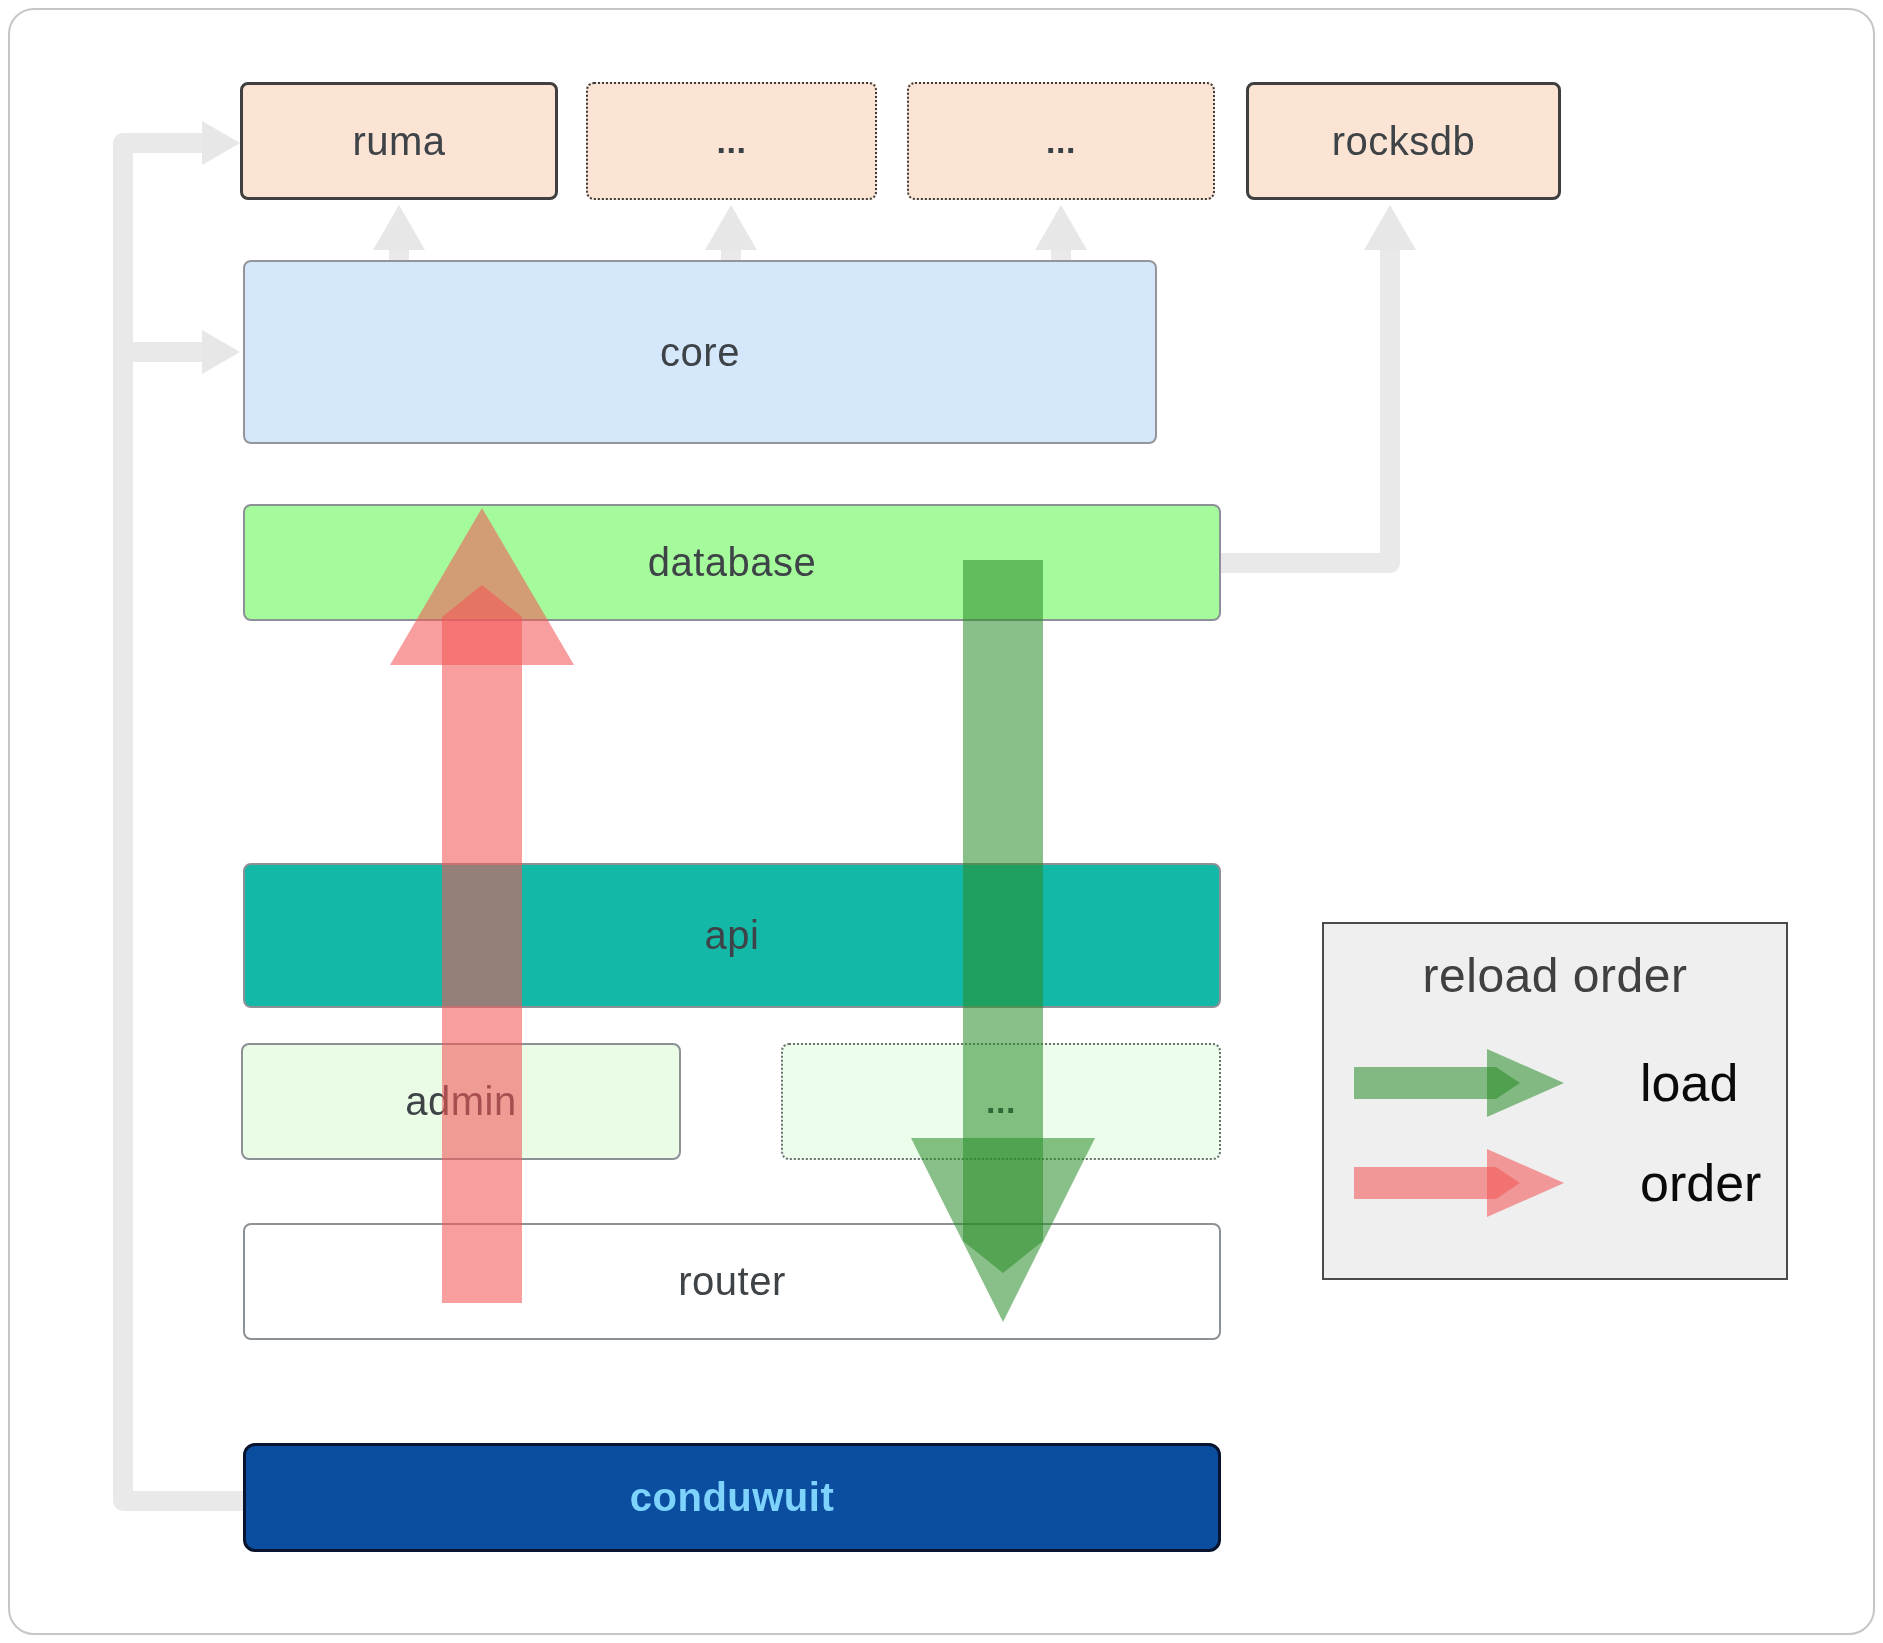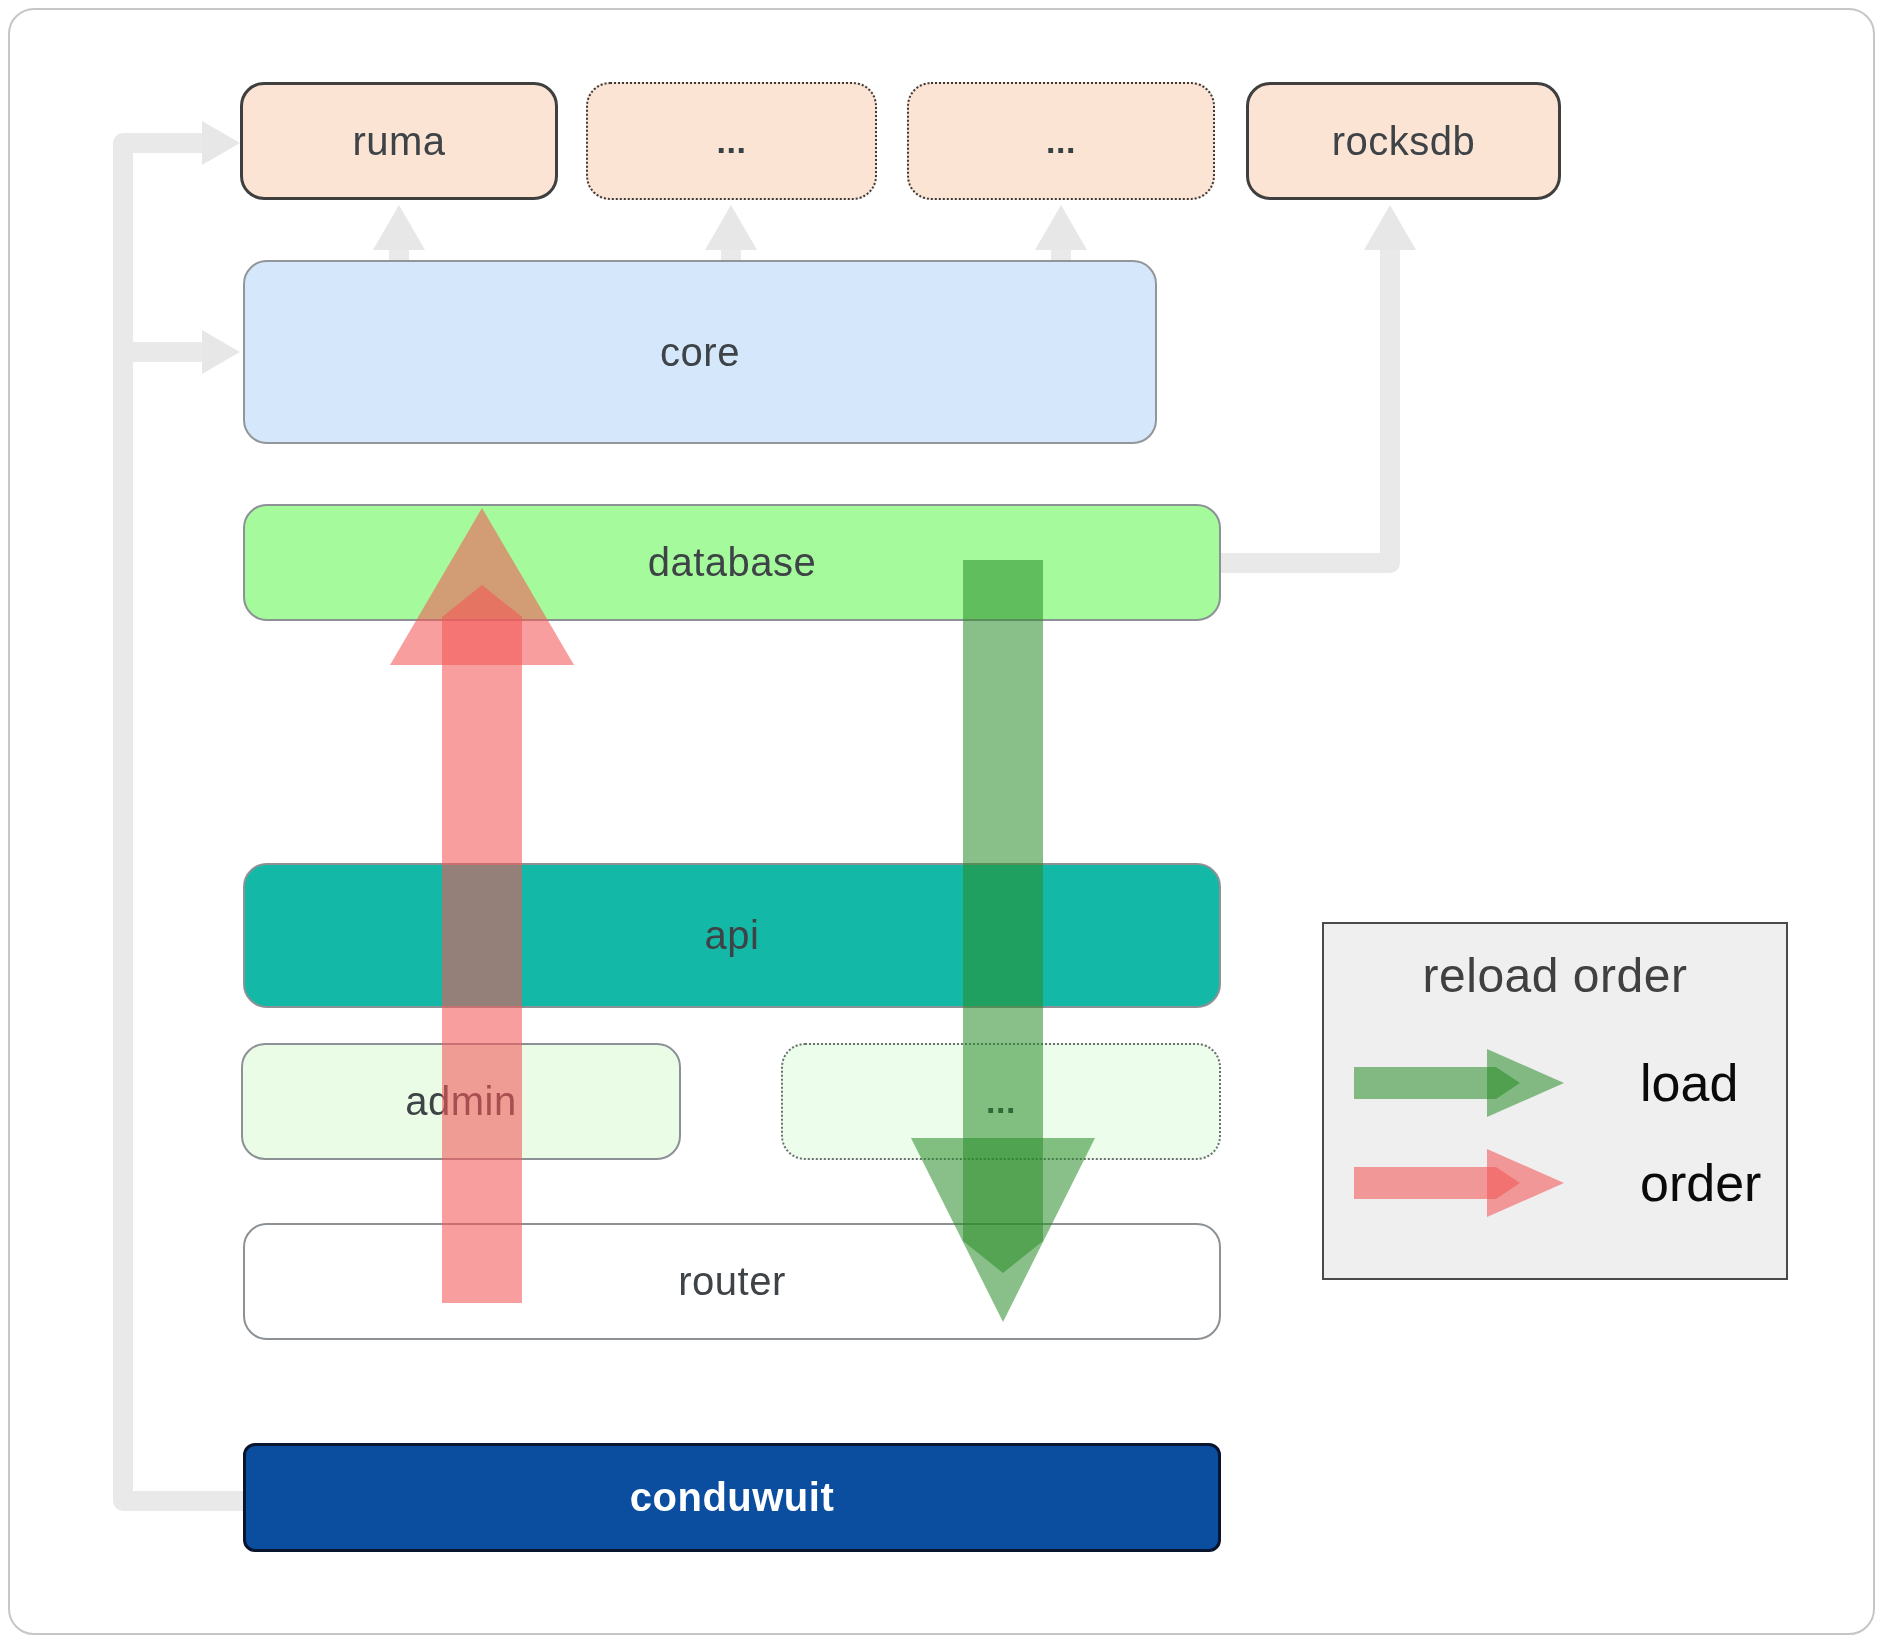"ruma" .node { border-radius: 24px -> 8px }
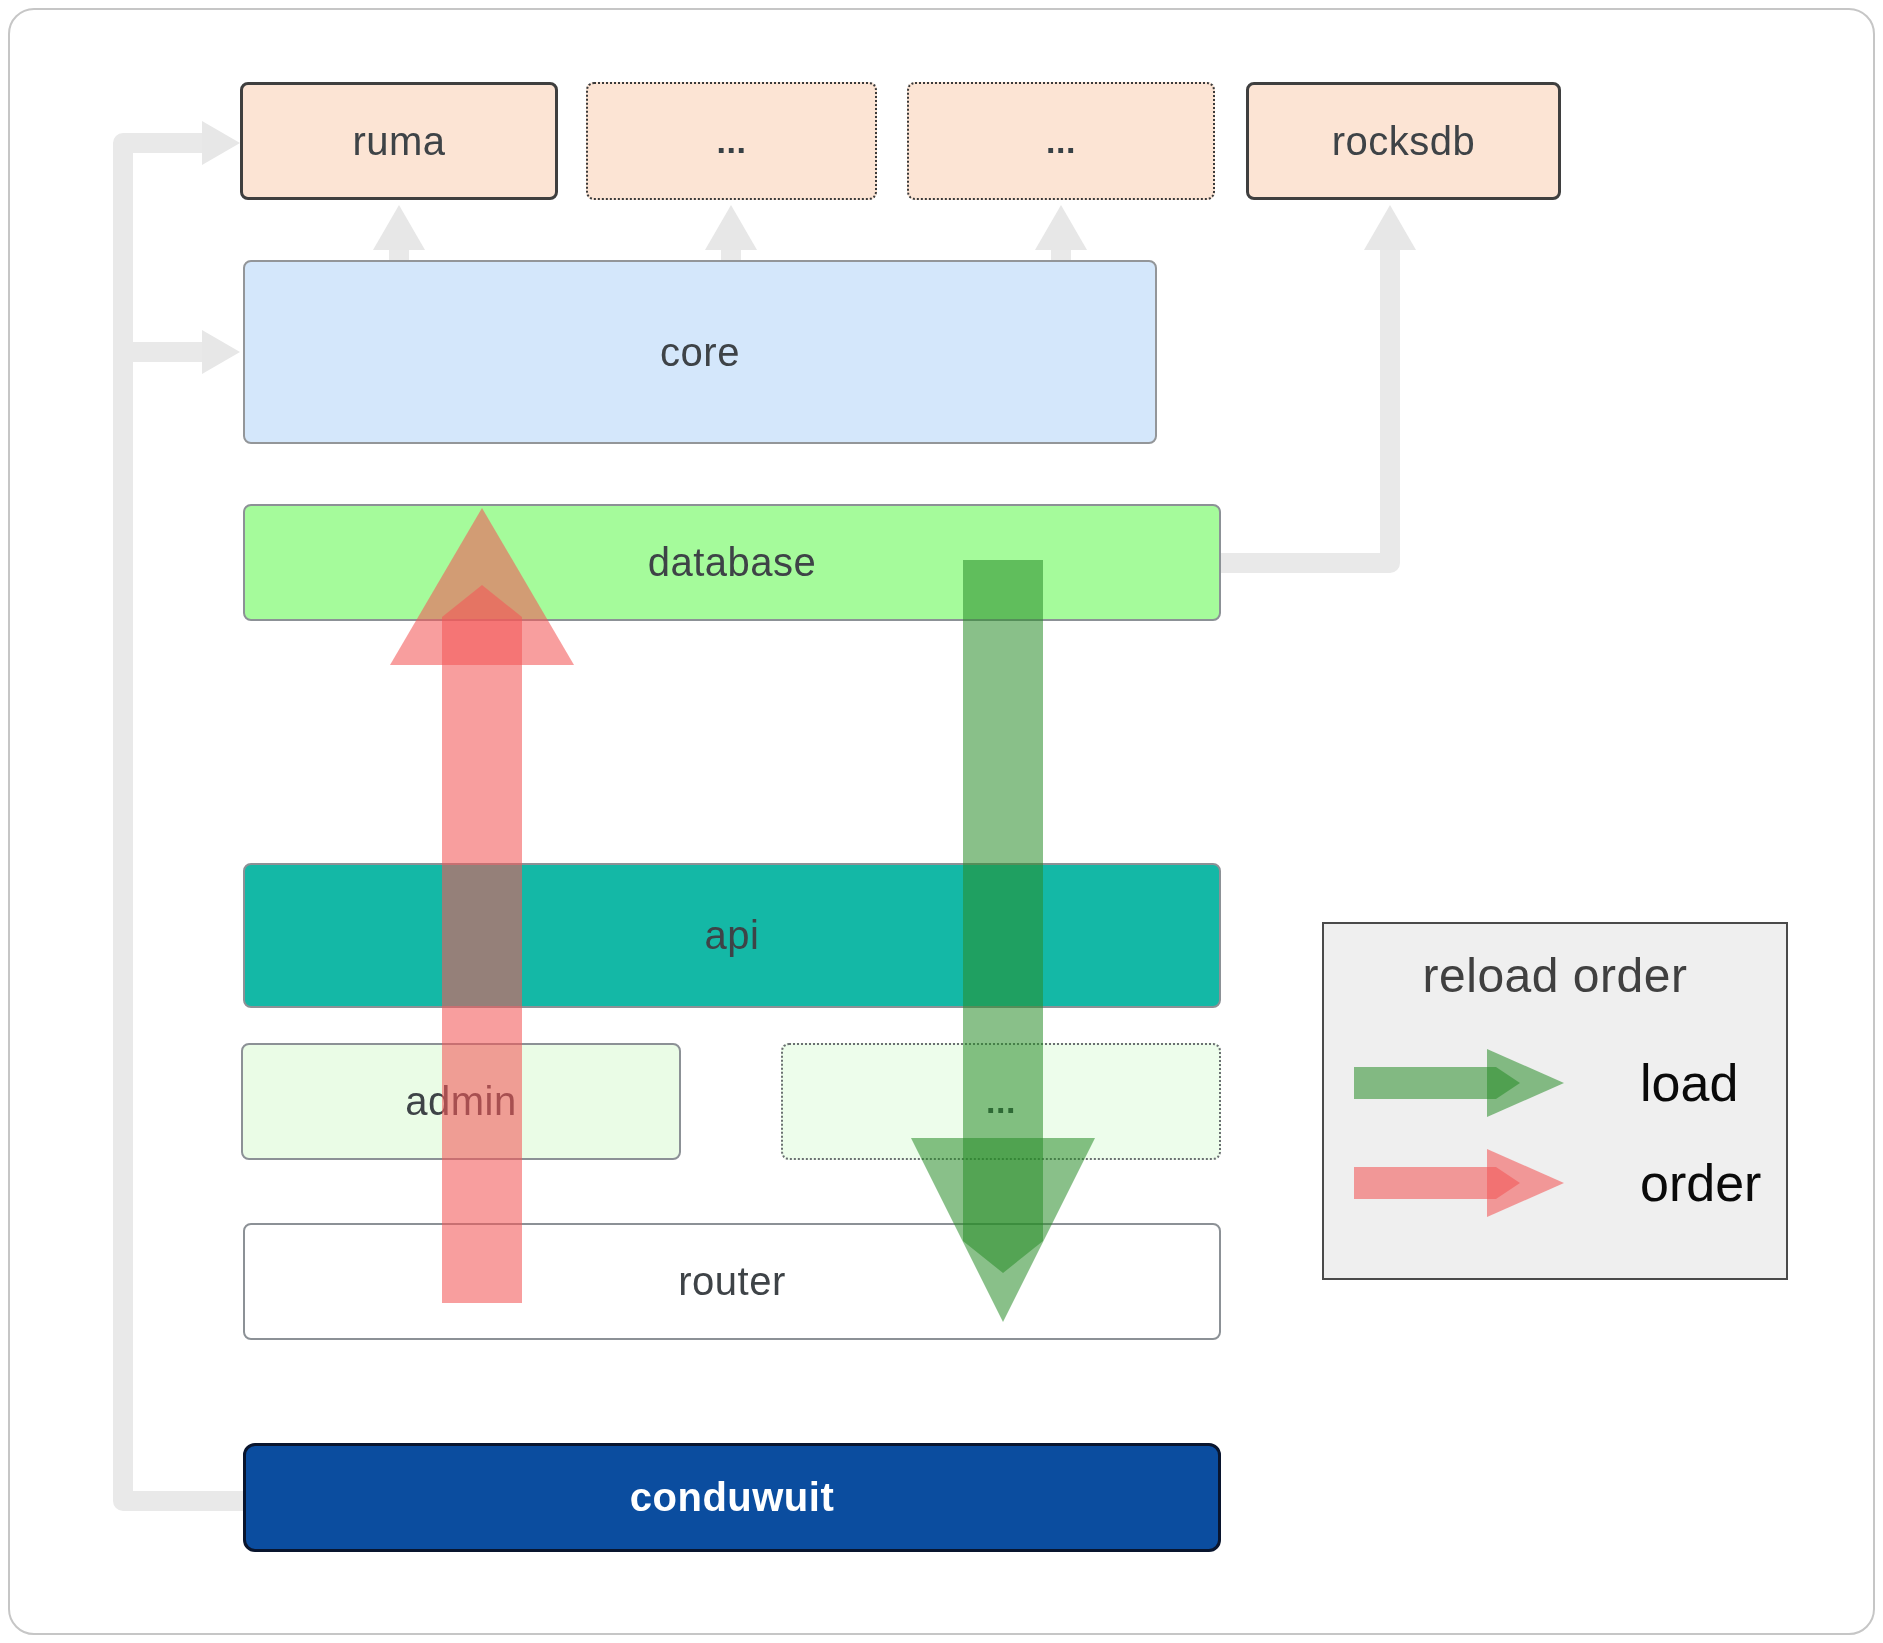"conduwuit" .n-conduwuit { color: #ffffff -> #7dd3fc }
